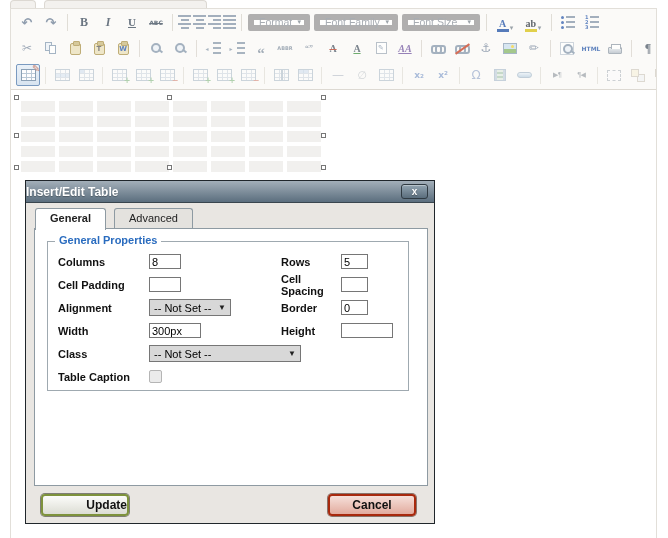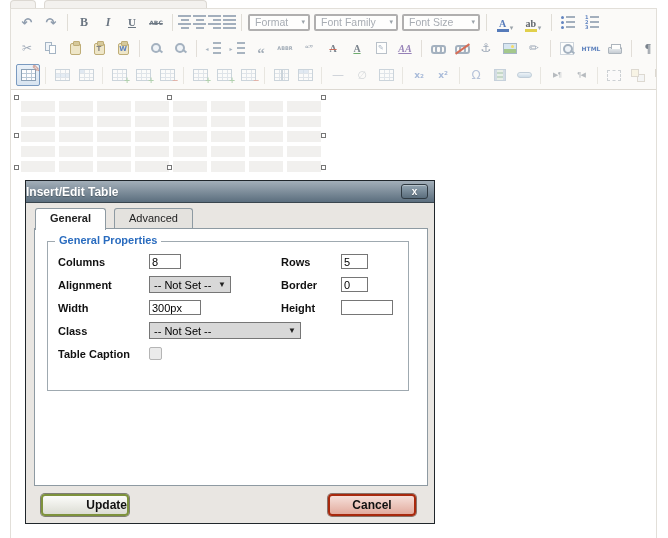"Format" .tsel { border: 2px solid #a3a3a3 -> 6px solid #a3a3a3 }
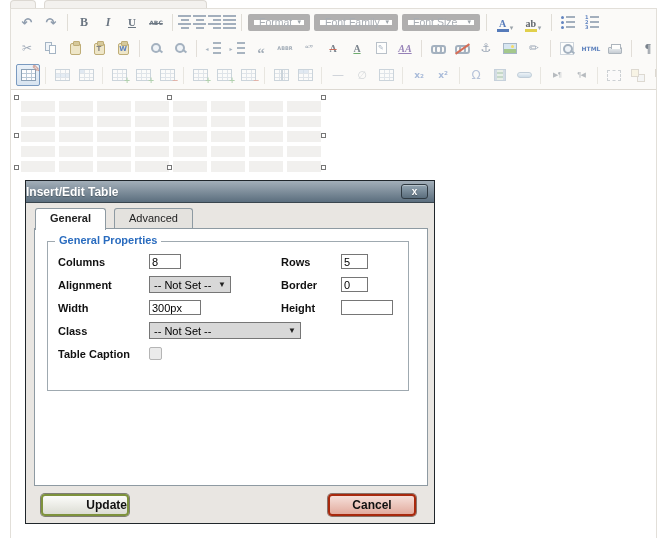"Cell Padding" div.frow { html: none -> <div> <span>Cell Padding</span> <span> <input> </span> <span>Cell Spacing</span> <input> </div> }
